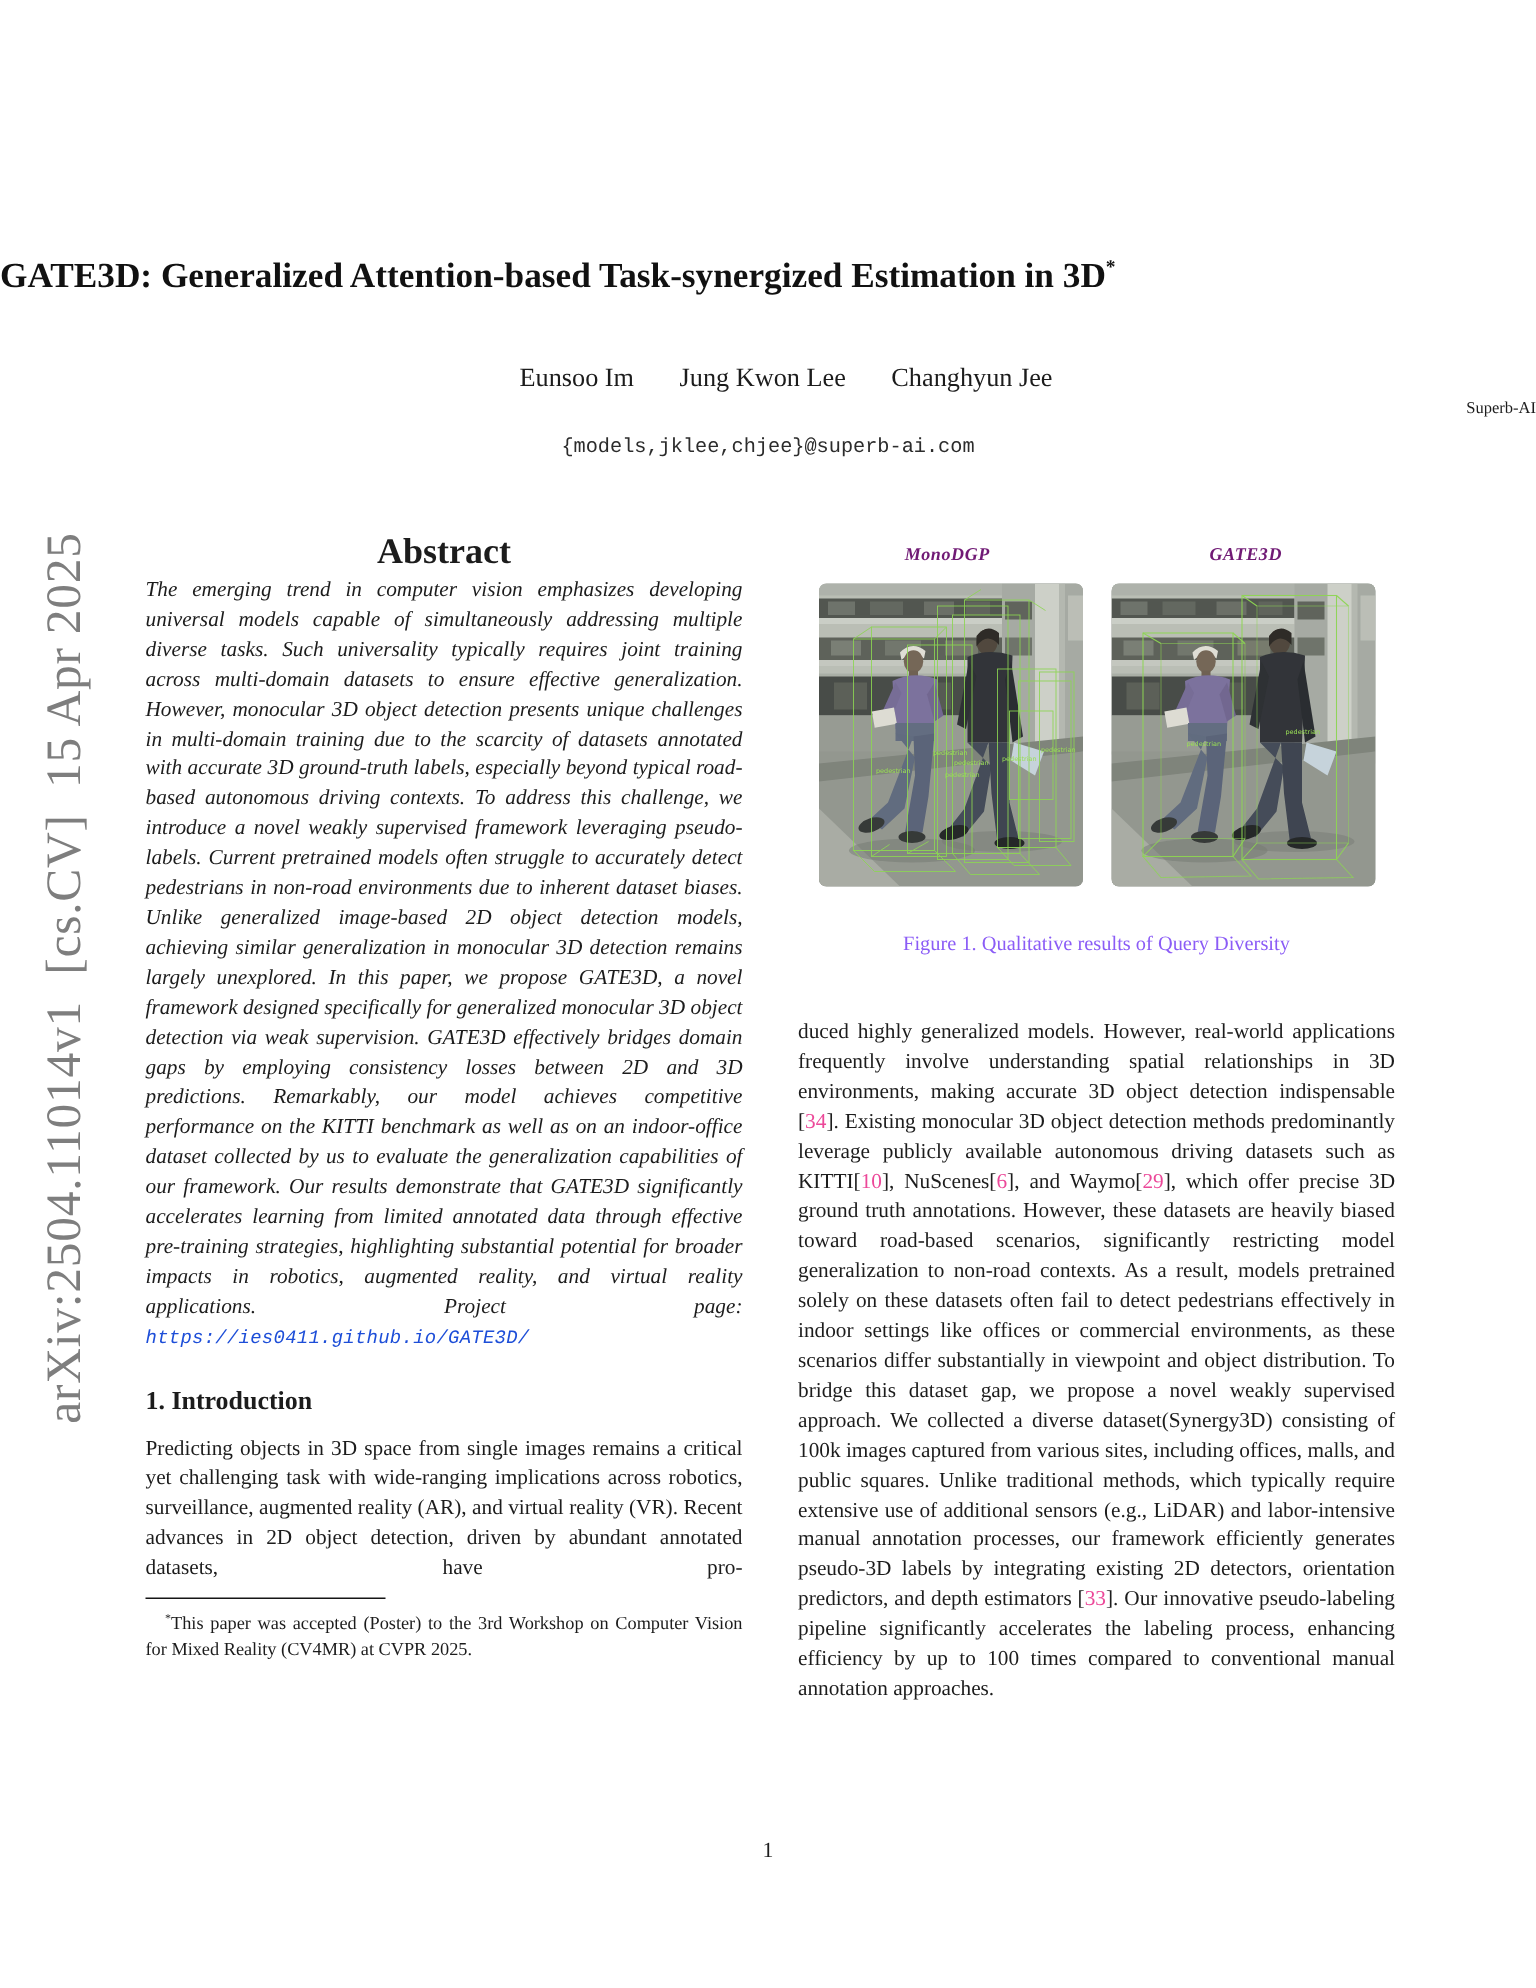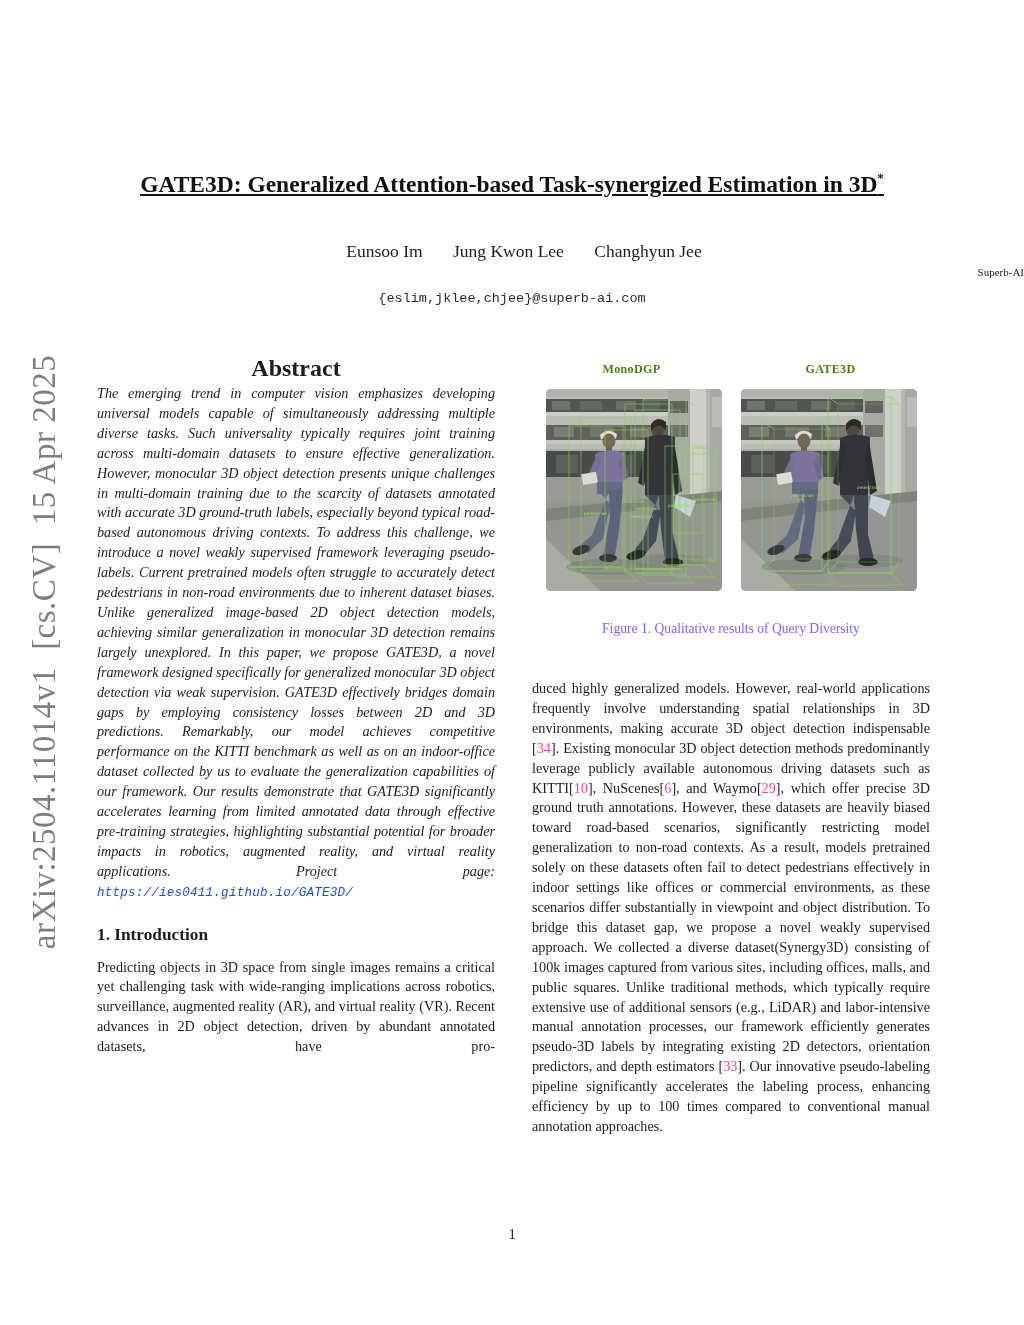"GATE3D: Generalized Attention-based" .title { text-align: center -> none; text-decoration: underline -> none }
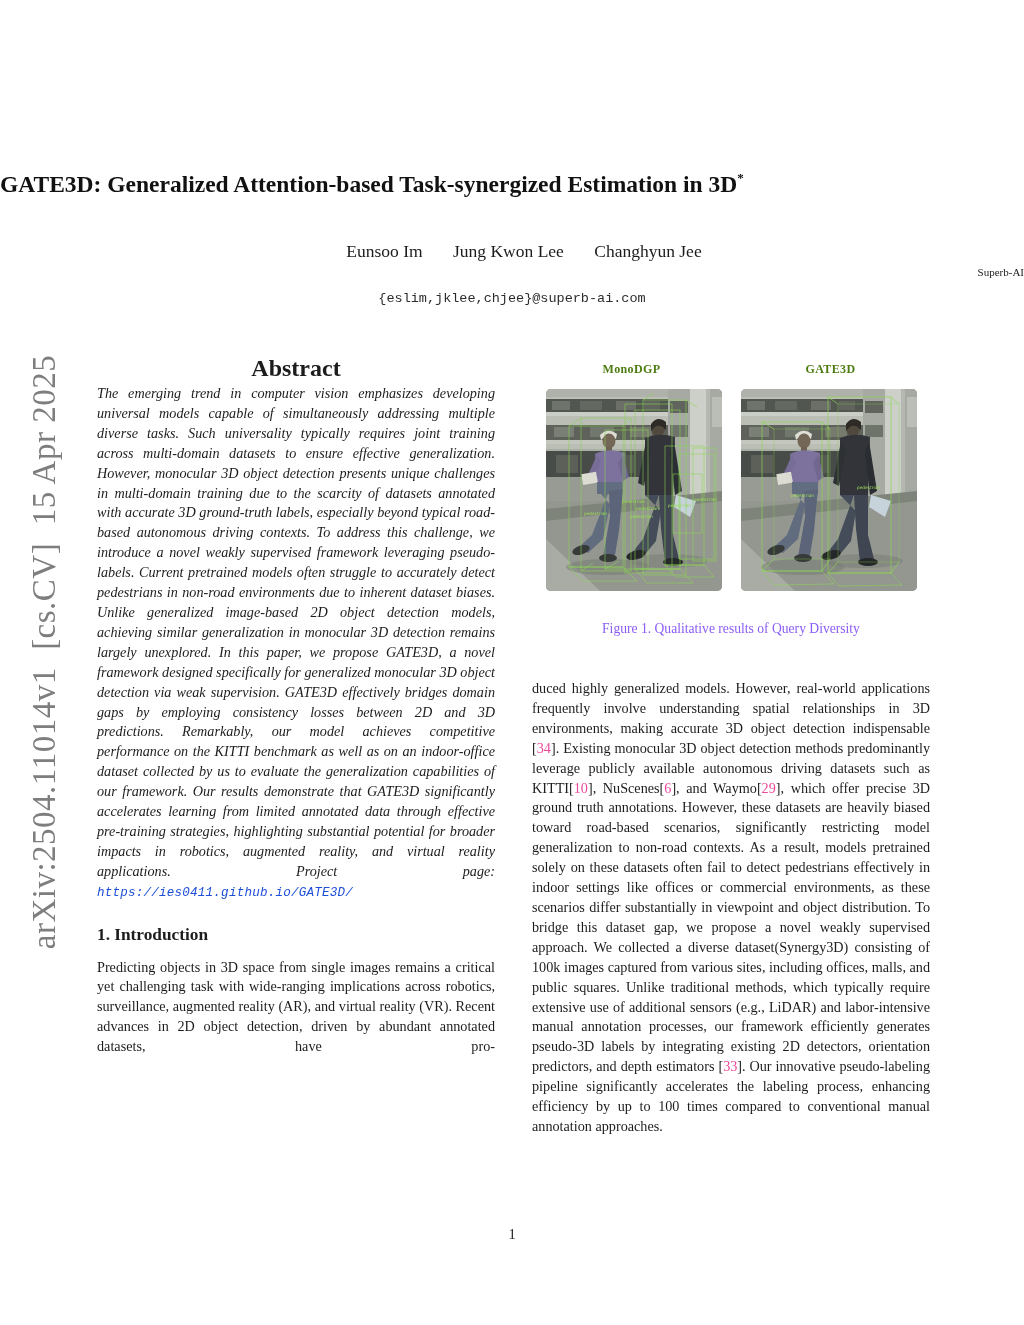"{eslim,jklee,chjee}@superb-ai.com" div.email { text: eslim,jklee,chjee -> models,jklee,chjee }
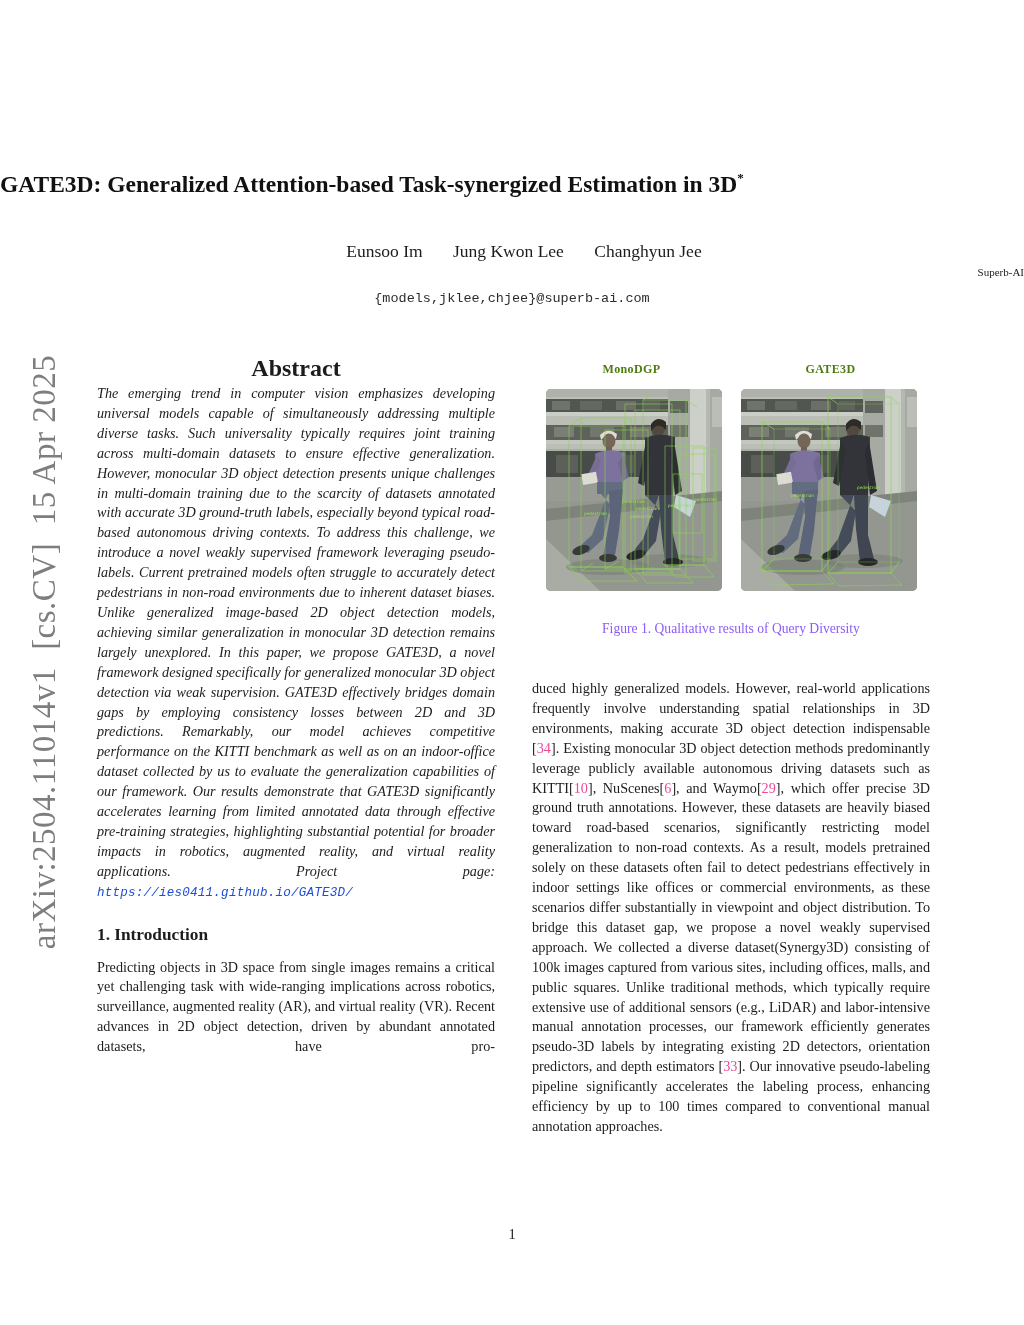"MonoDGP" .figure-labels span { color: #4d7c0f -> #701a75; font-style: none -> italic }
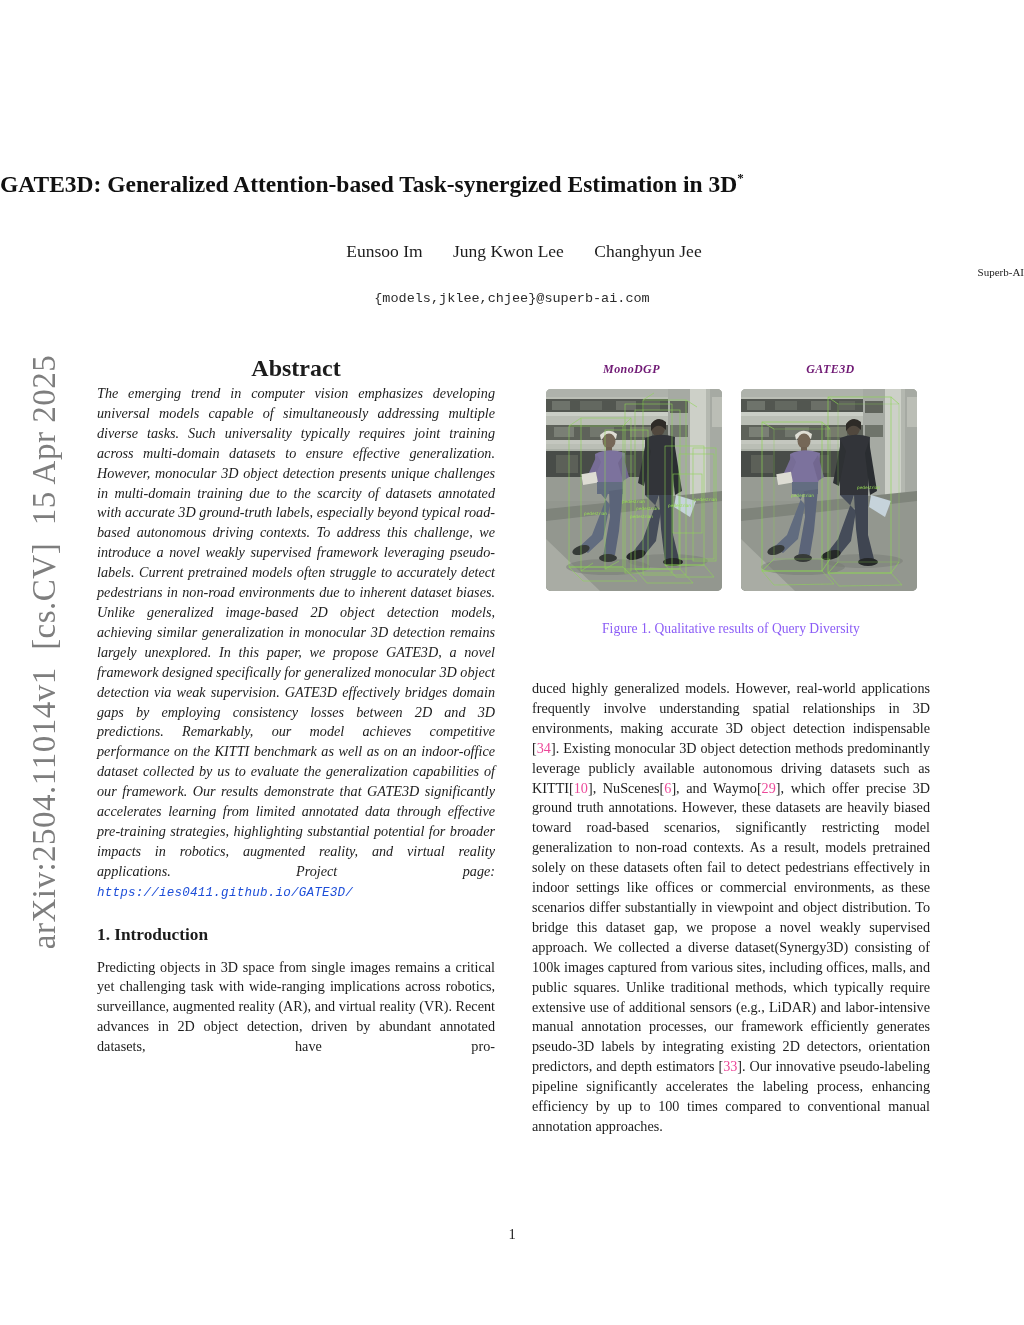"*This paper was accepted (Poster)" div.footnote { html: none -> <div> <div></div> <p><sup>*</sup><span>This paper was accepted (Poster) to the 3rd Workshop on Computer Vision for Mixed Reality (CV4MR) at CVPR 2025.</span></p> </div> }
